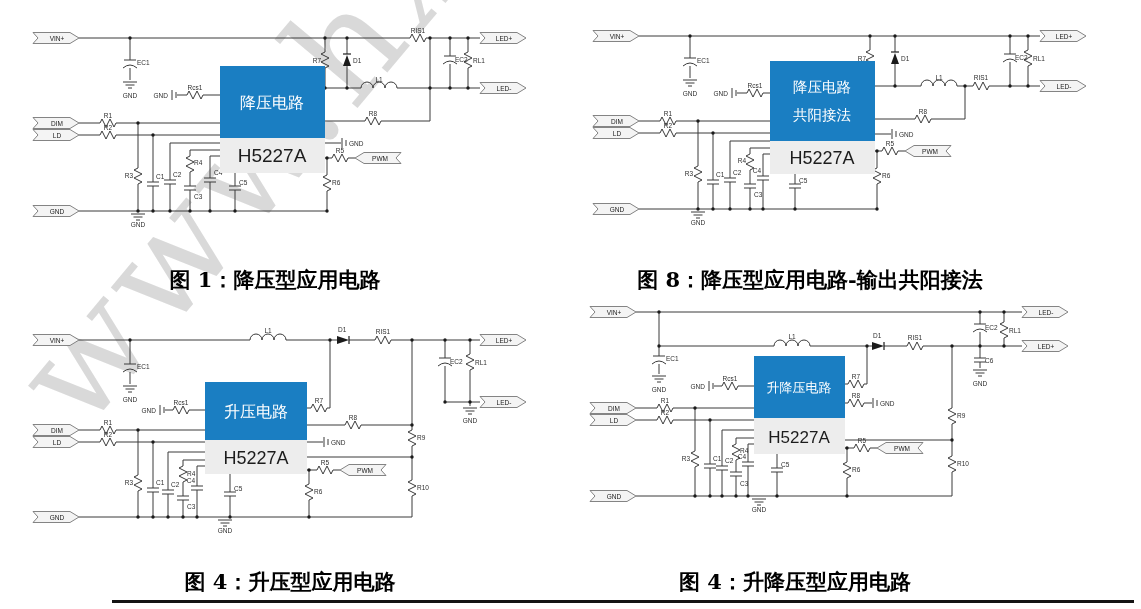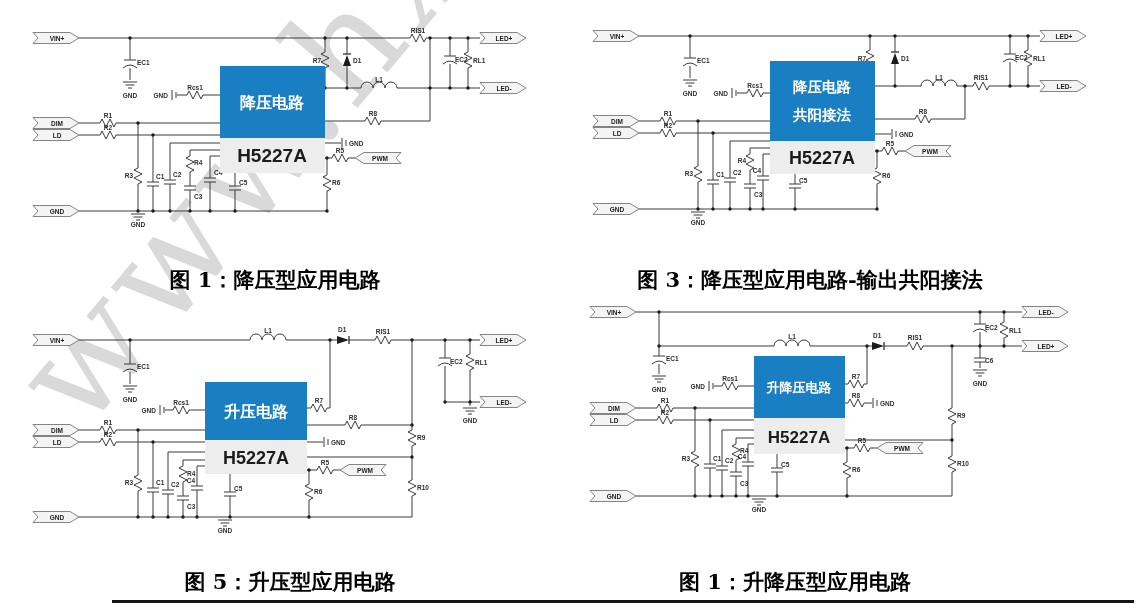"降压电路" .panel { font-weight: bold -> none }
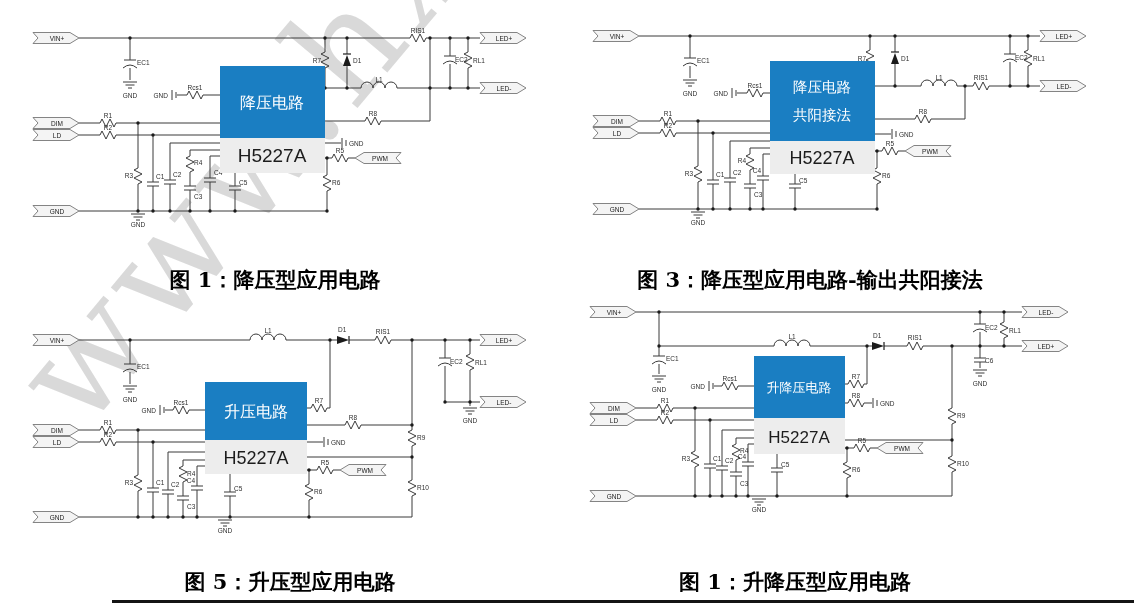"图 3：降压型应用电路-输出共阳接法" div.caption { text: 3 -> 8 }
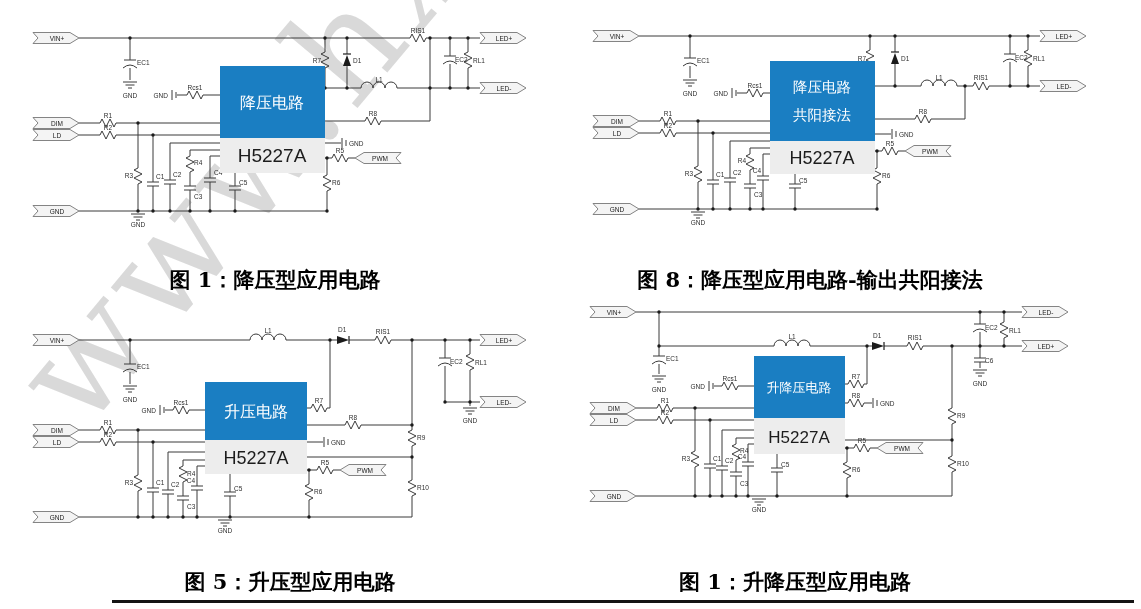"图 5：升压型应用电路" div.caption { text: 5 -> 4 }
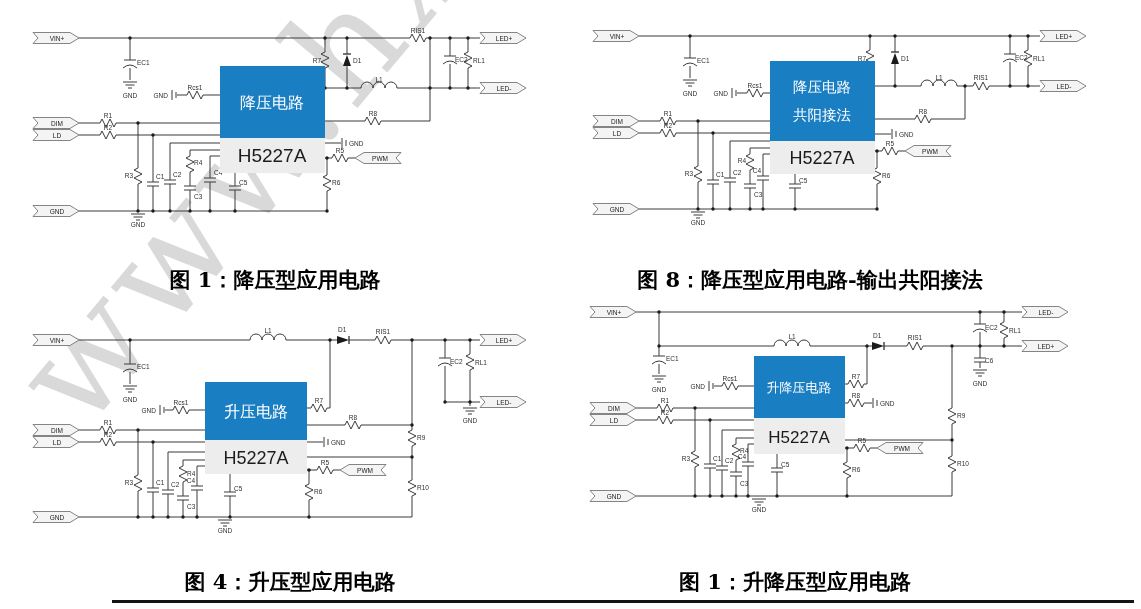"图 1：升降压型应用电路" div.caption { text: 1 -> 4 }
